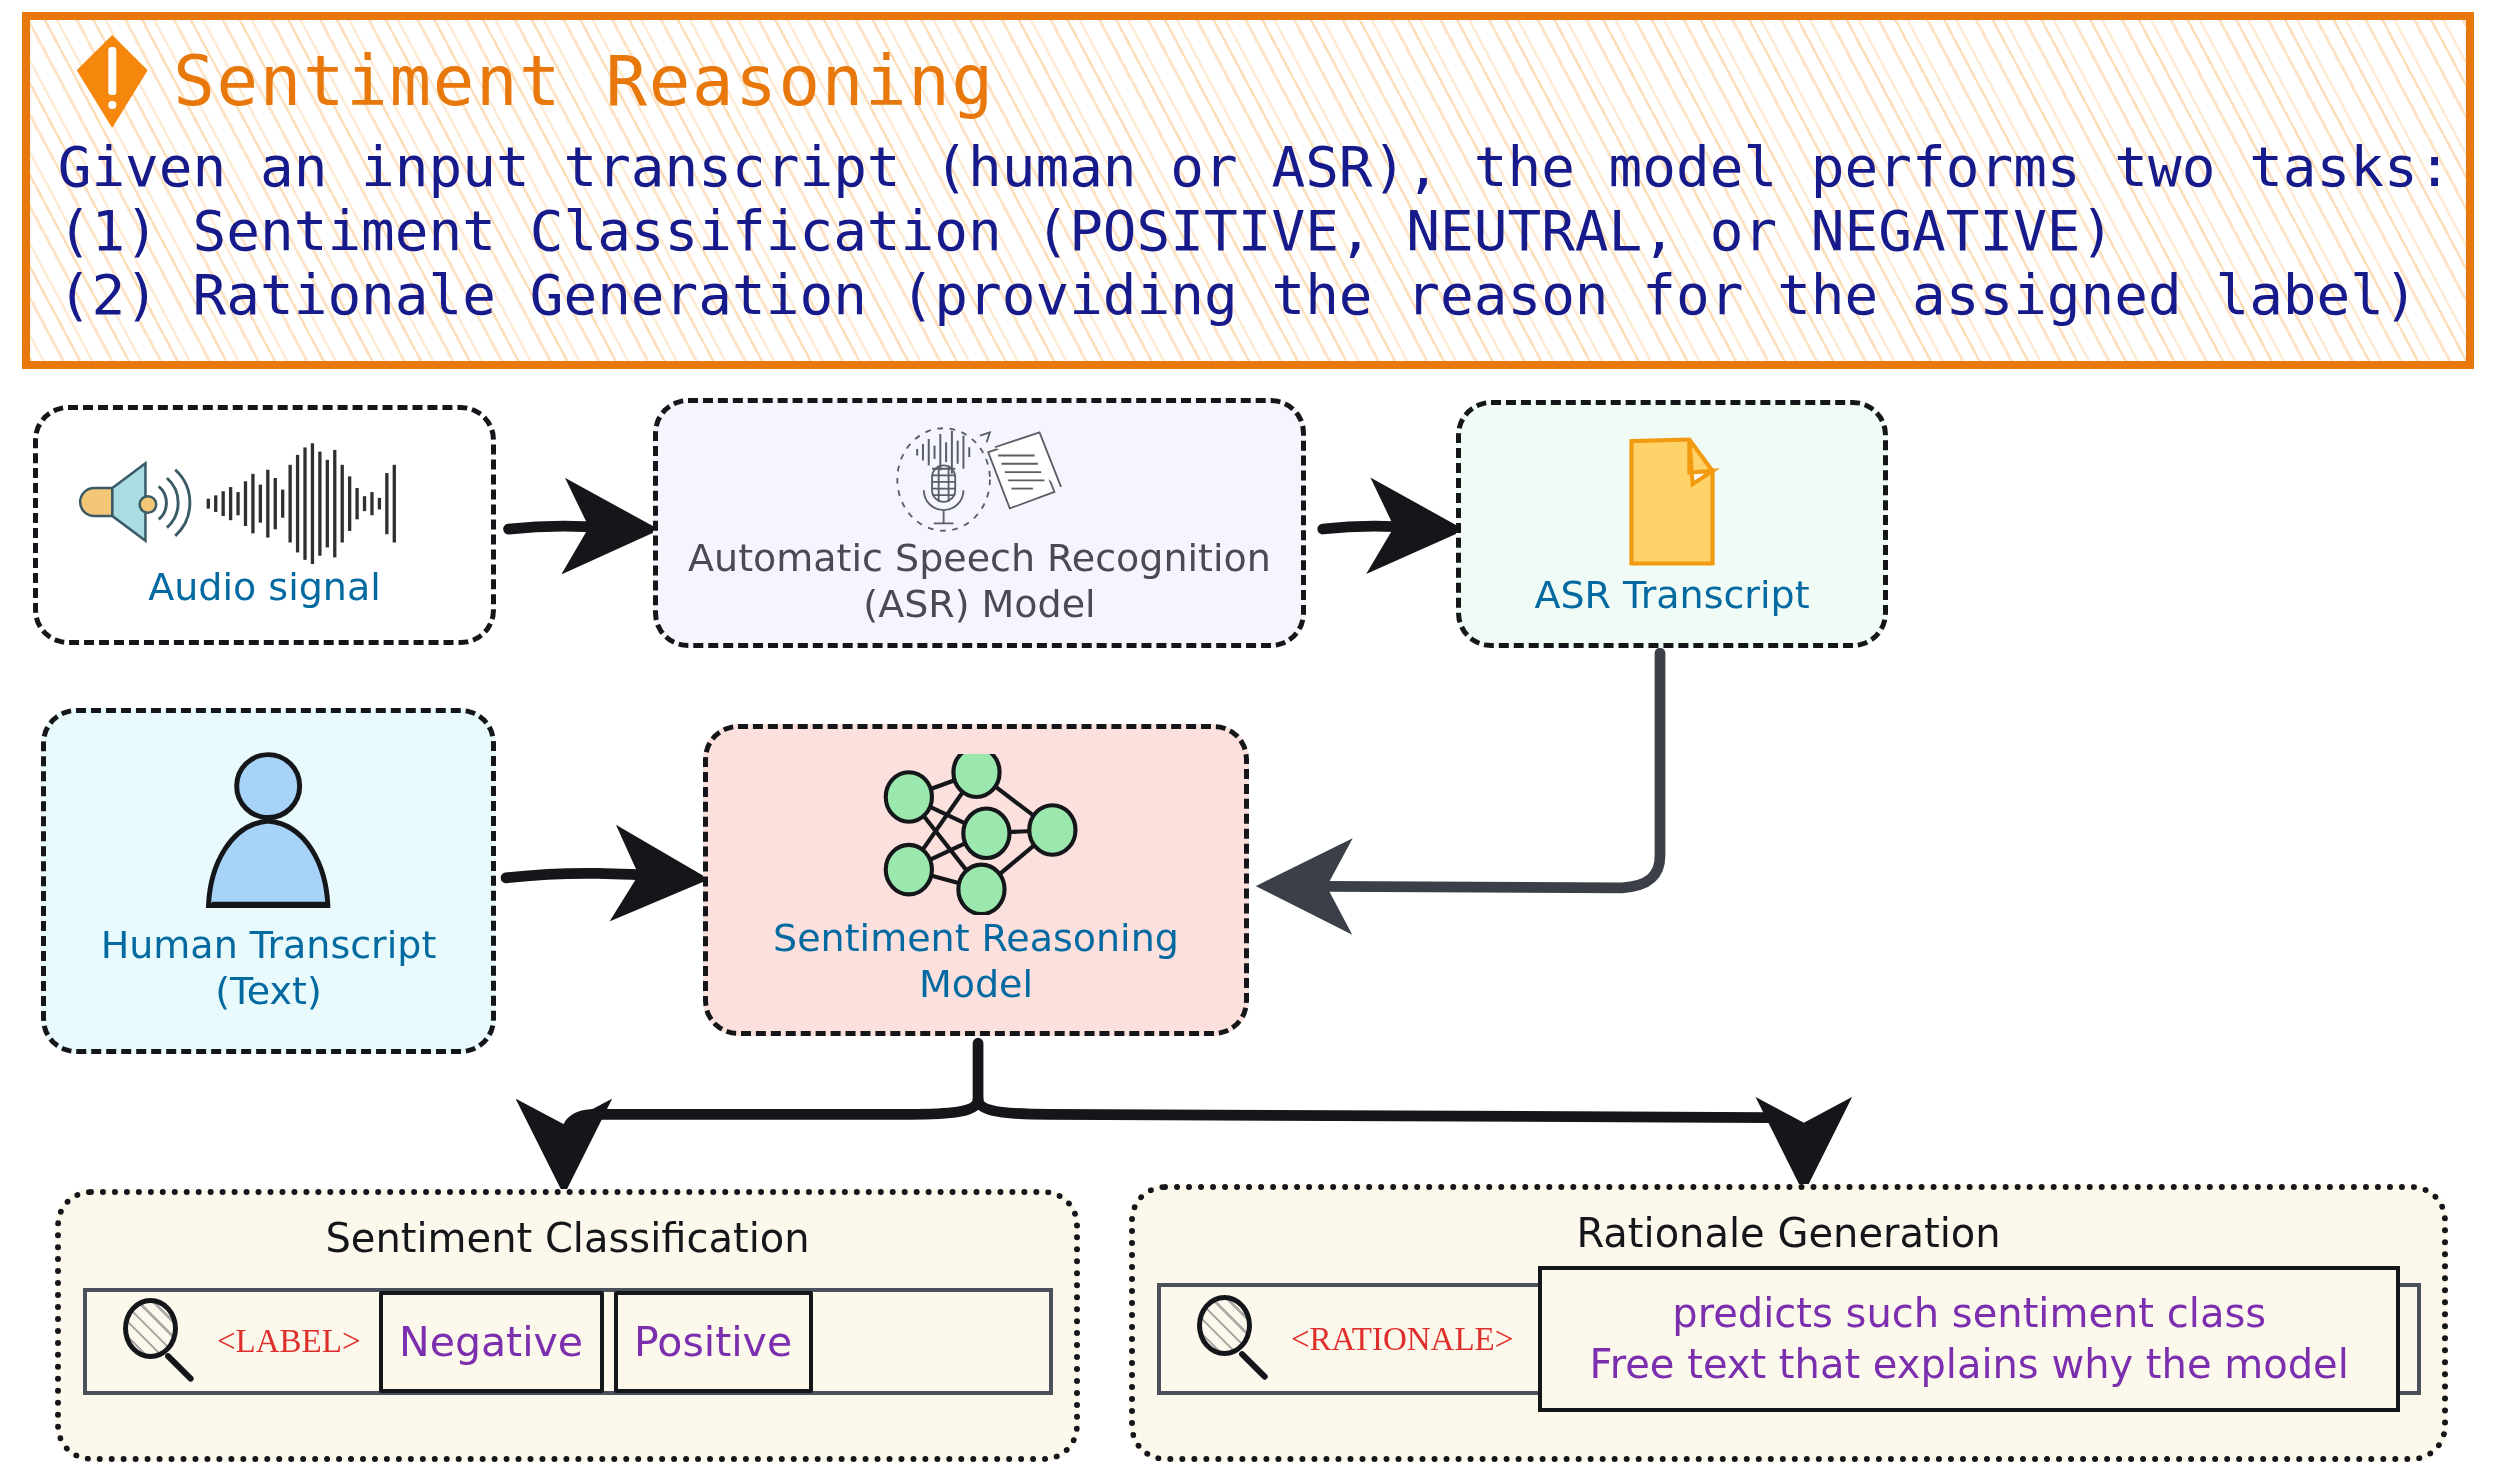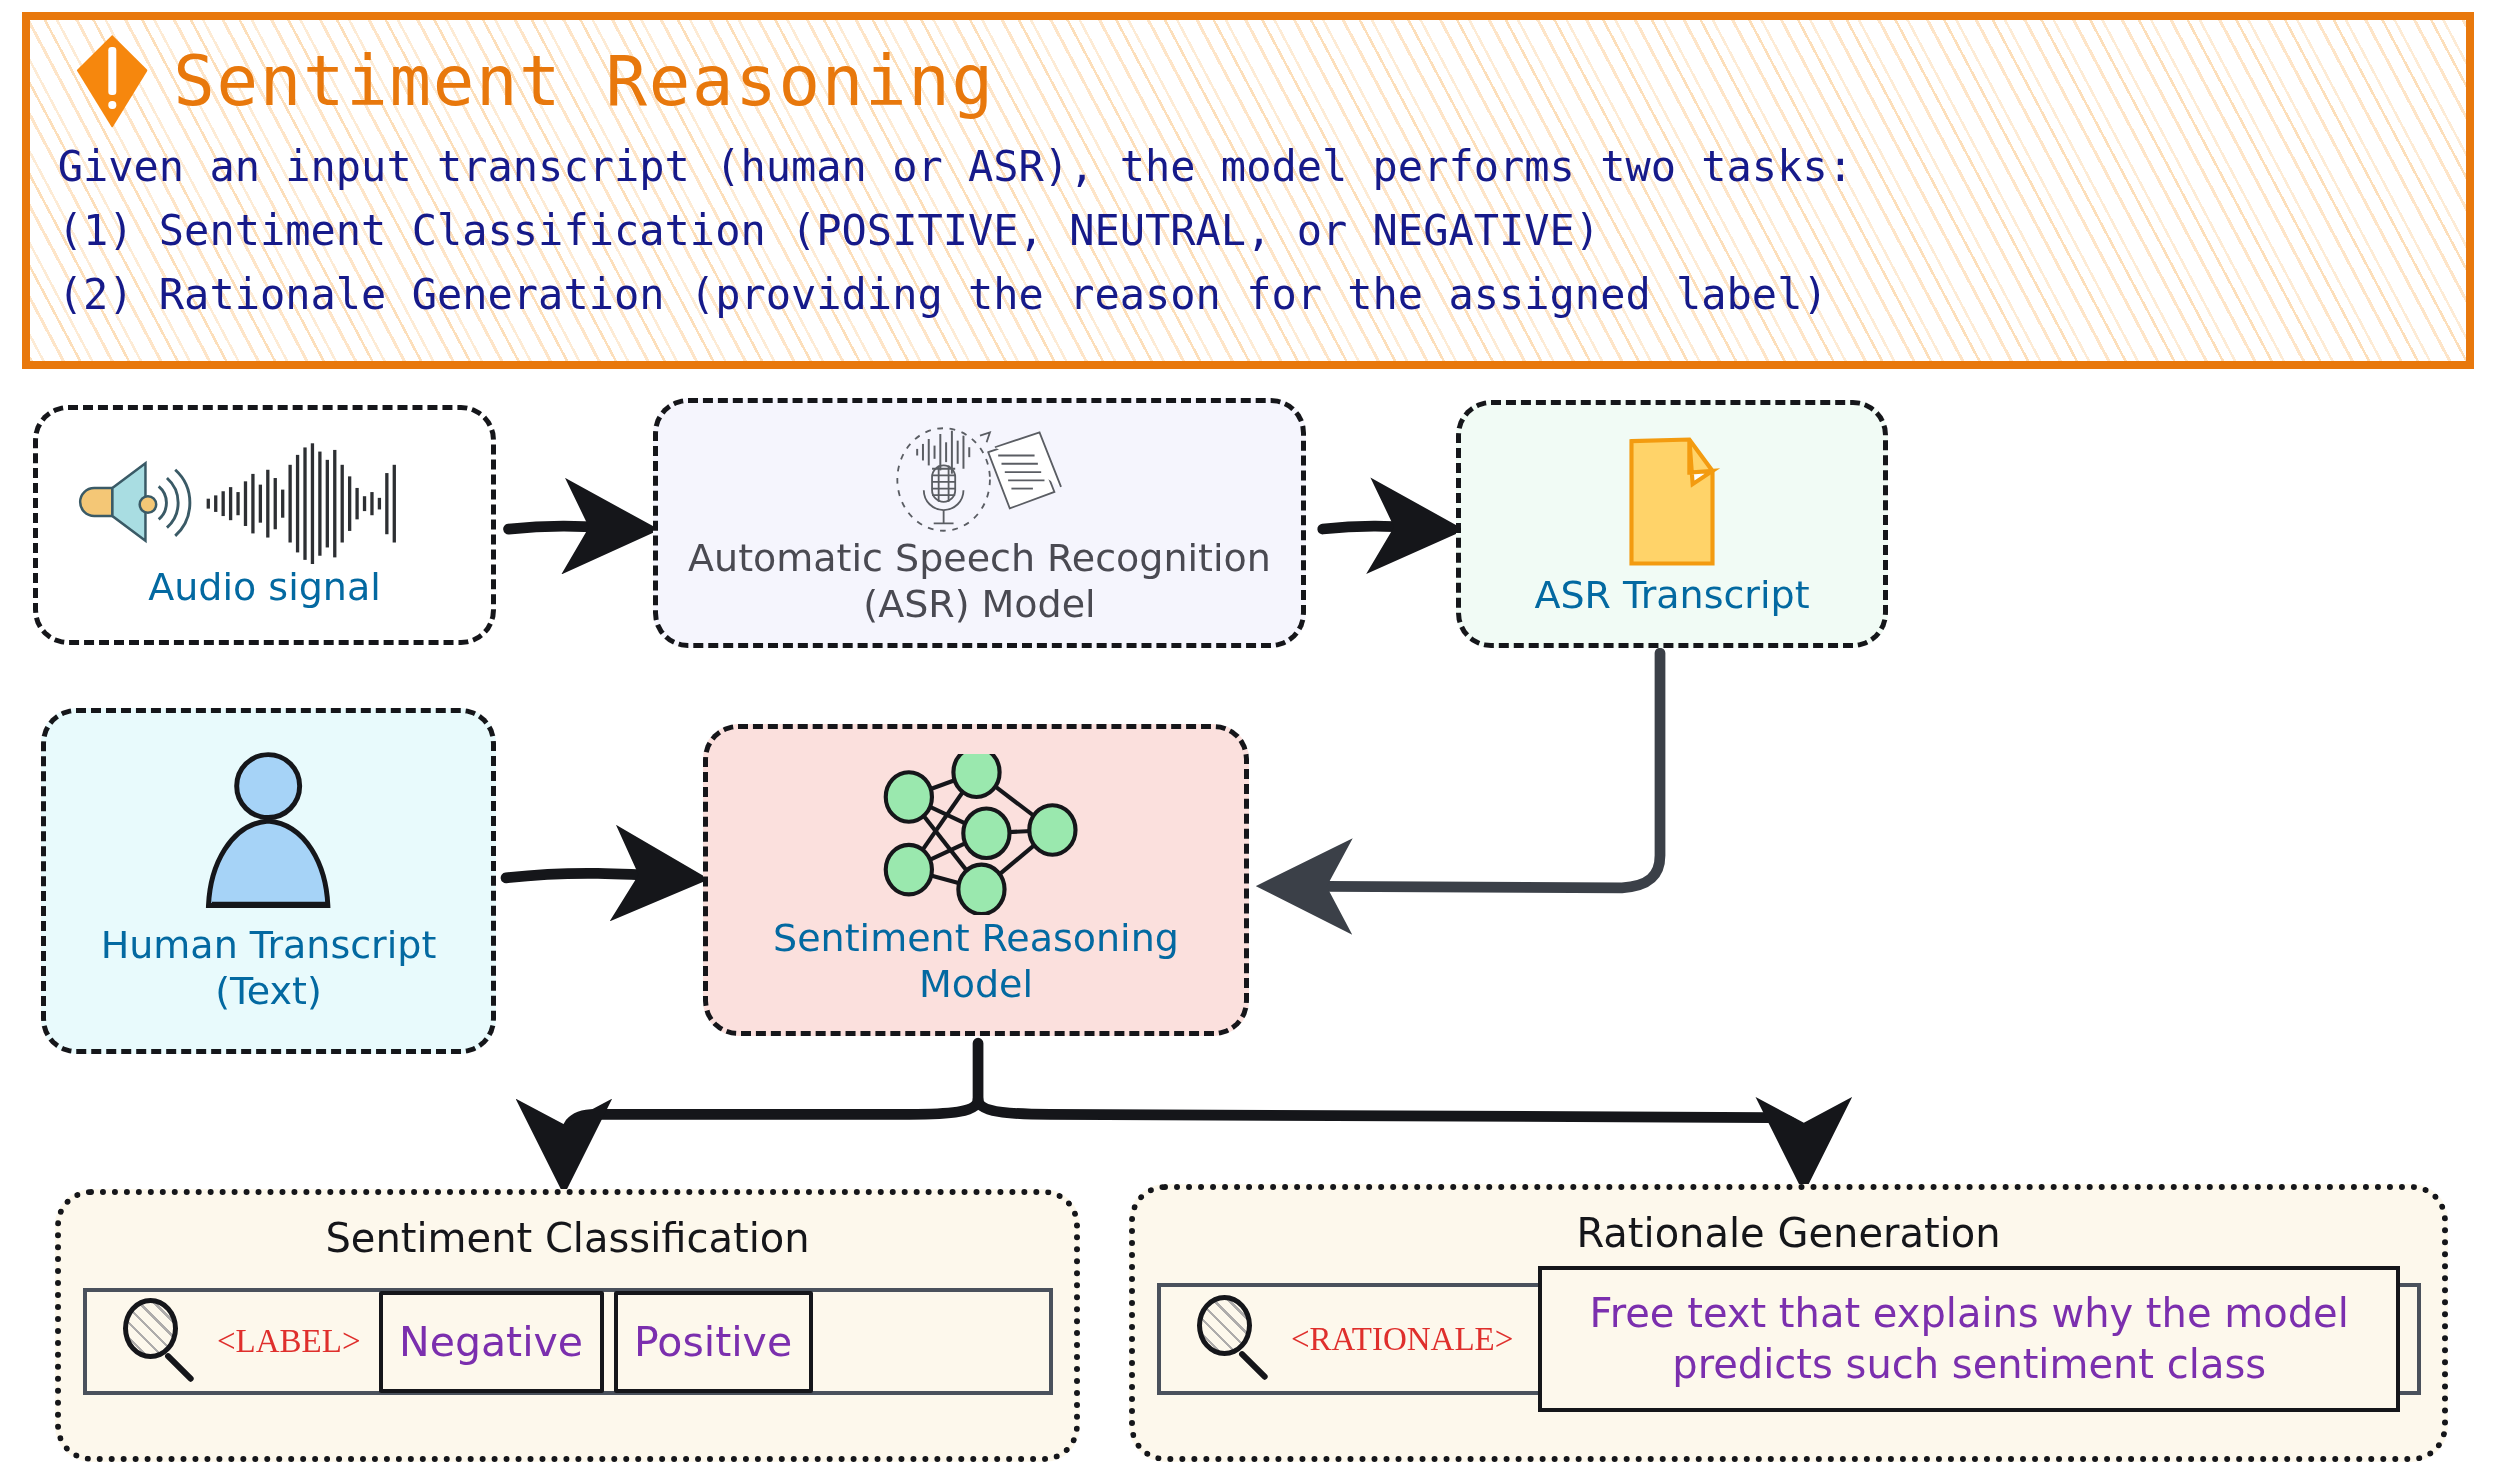"Given an input transcript (human" .header-line { font-size: 42px -> 56px }
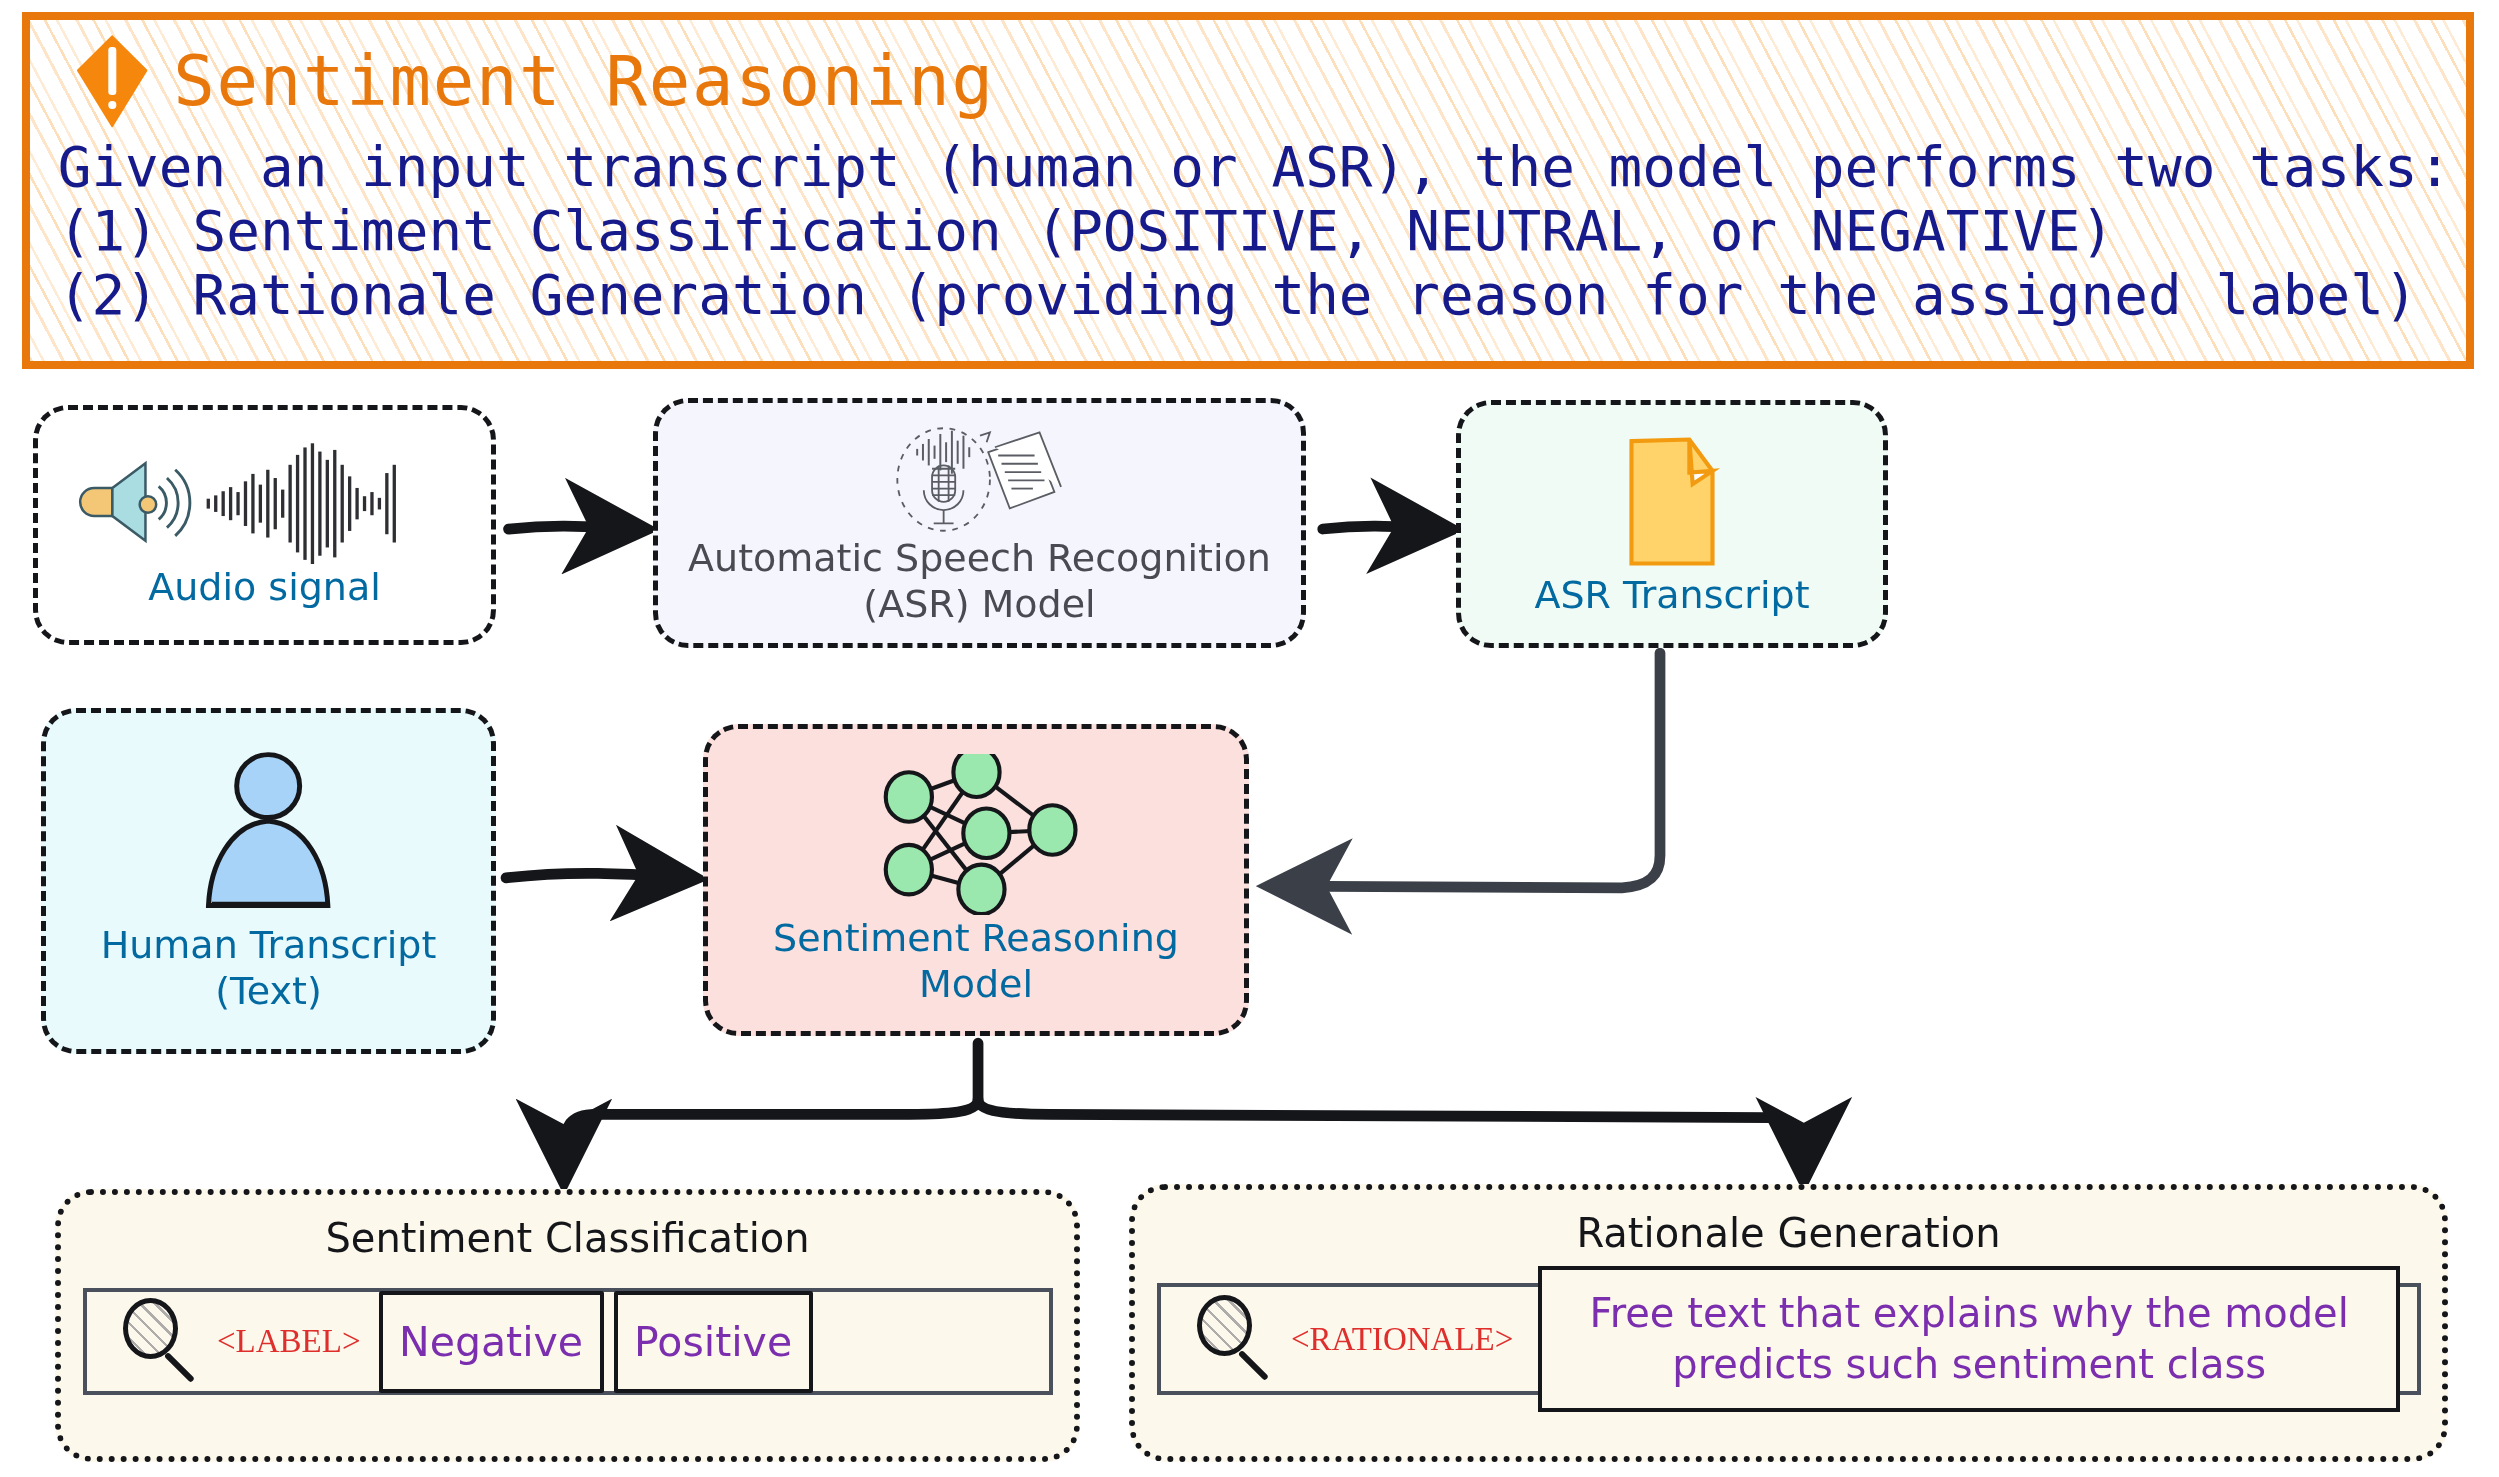"Free text that explains why" div { order: before "predicts such sentiment class" -> after "predicts such sentiment class" }
